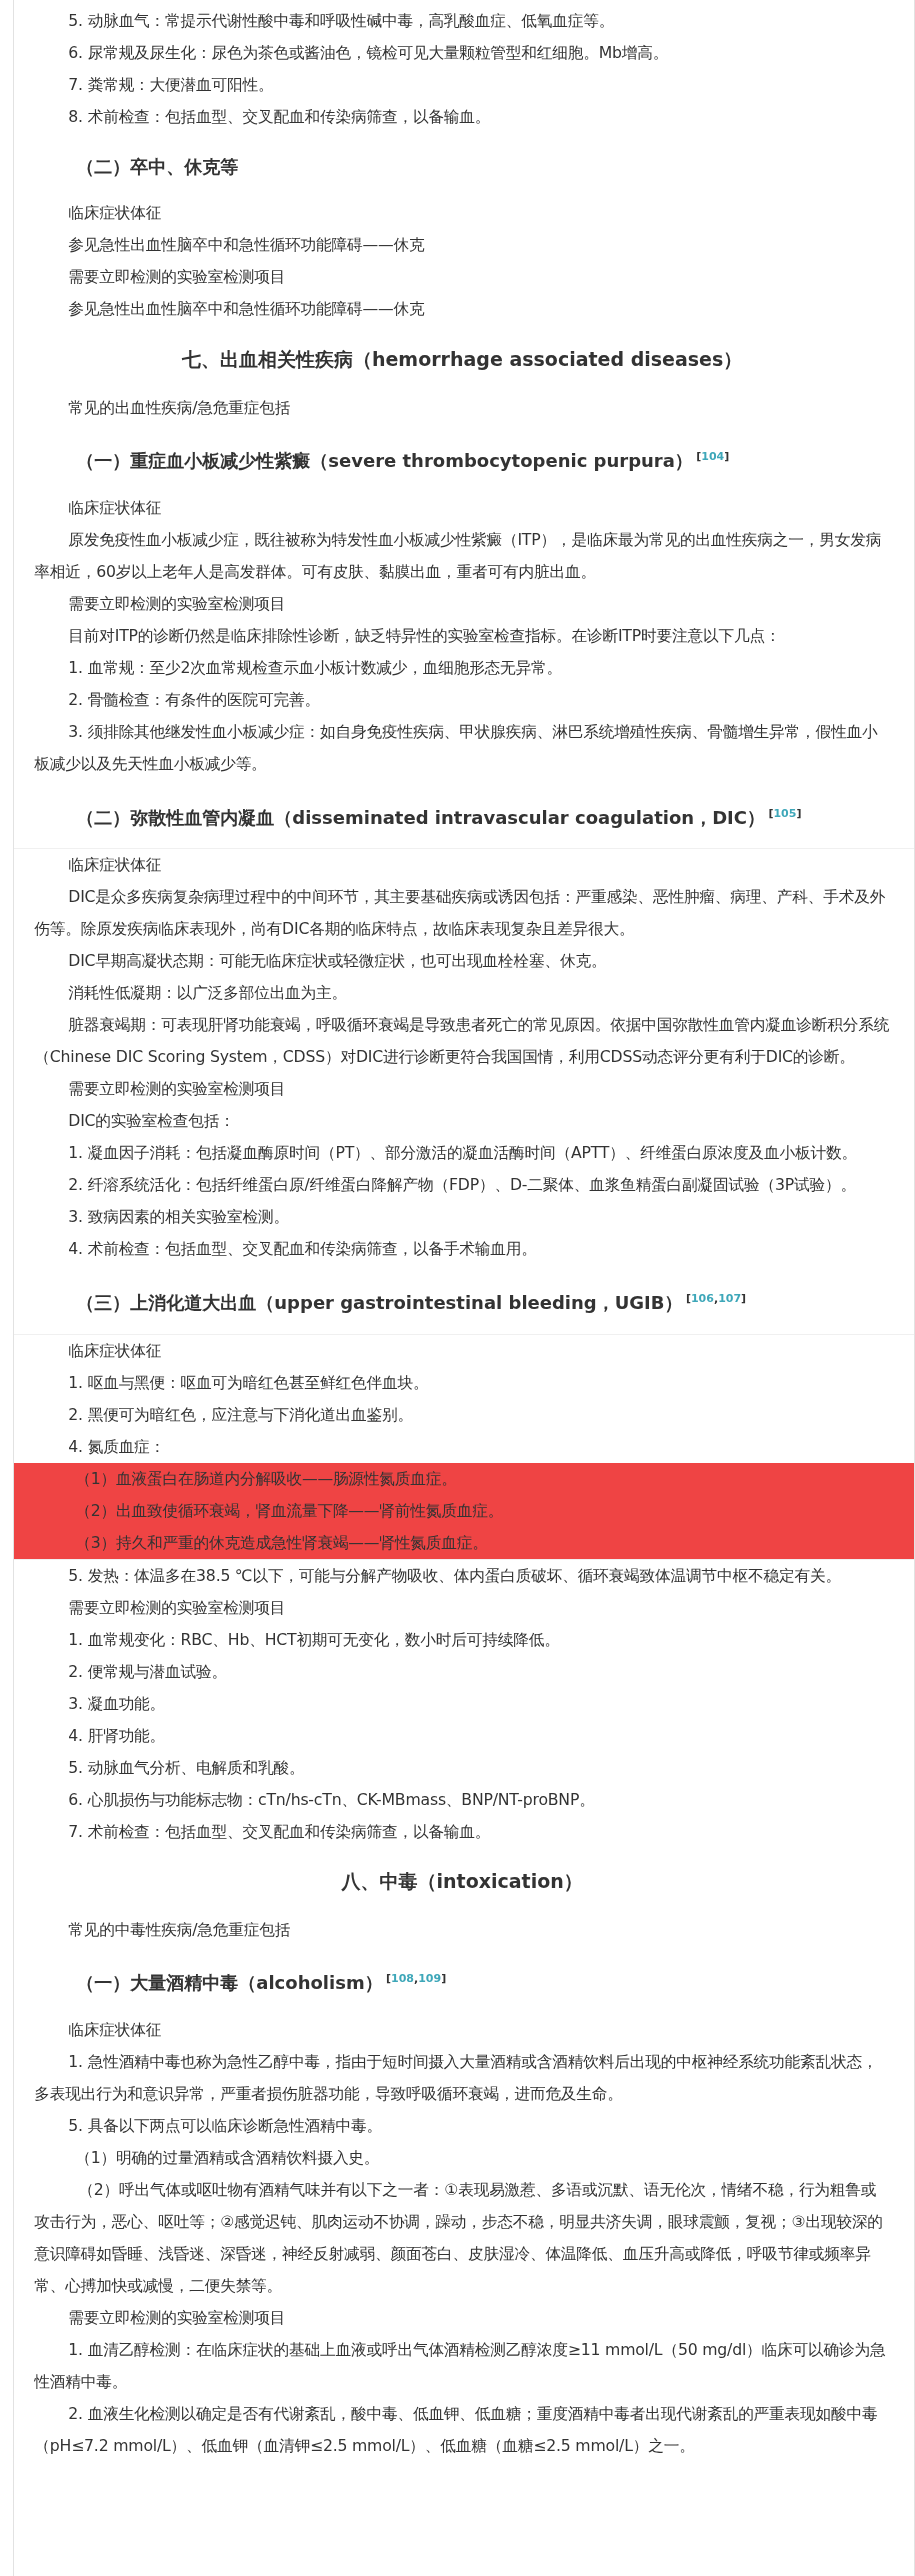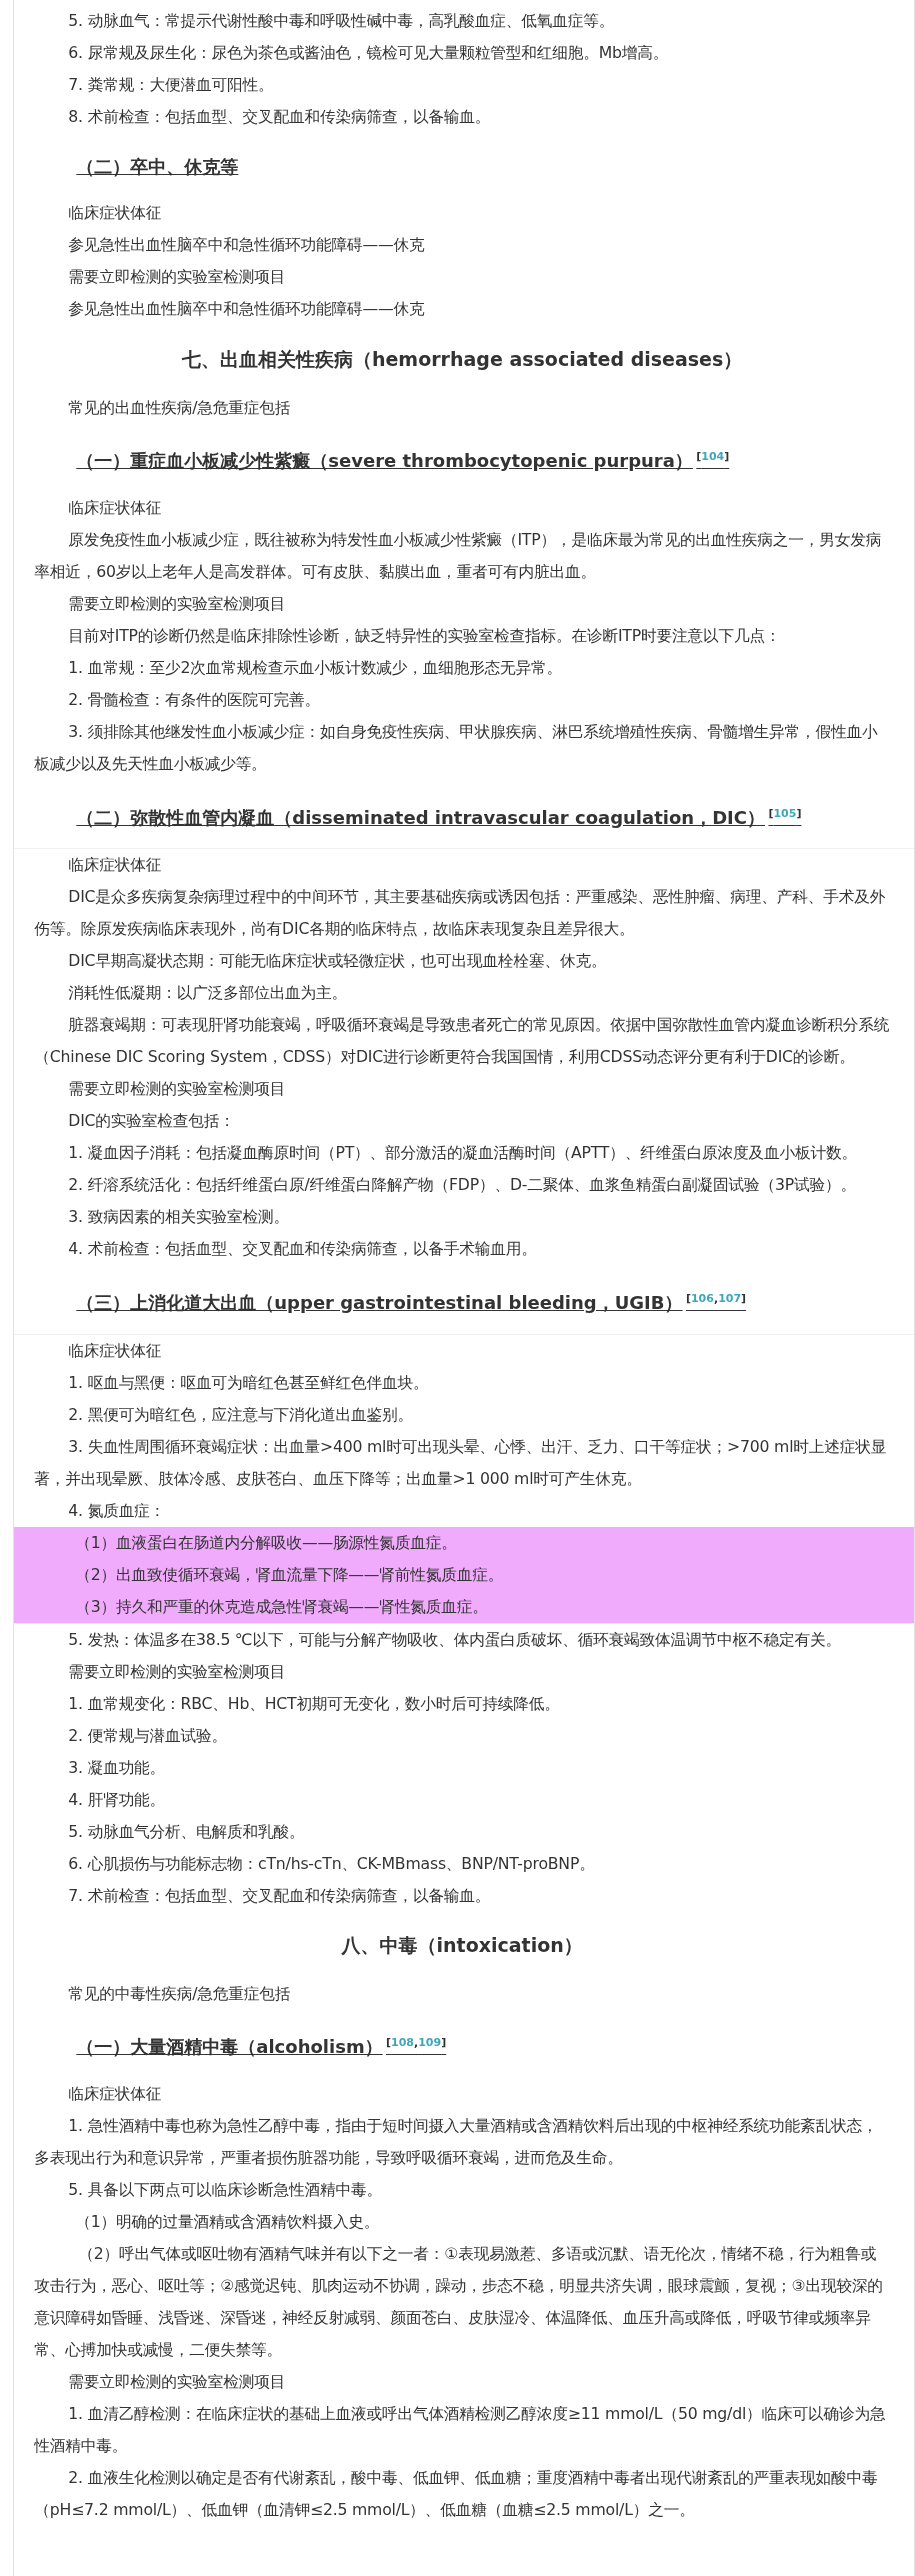"（二）卒中、休克等" h3.subsec { text-decoration: underline -> none }
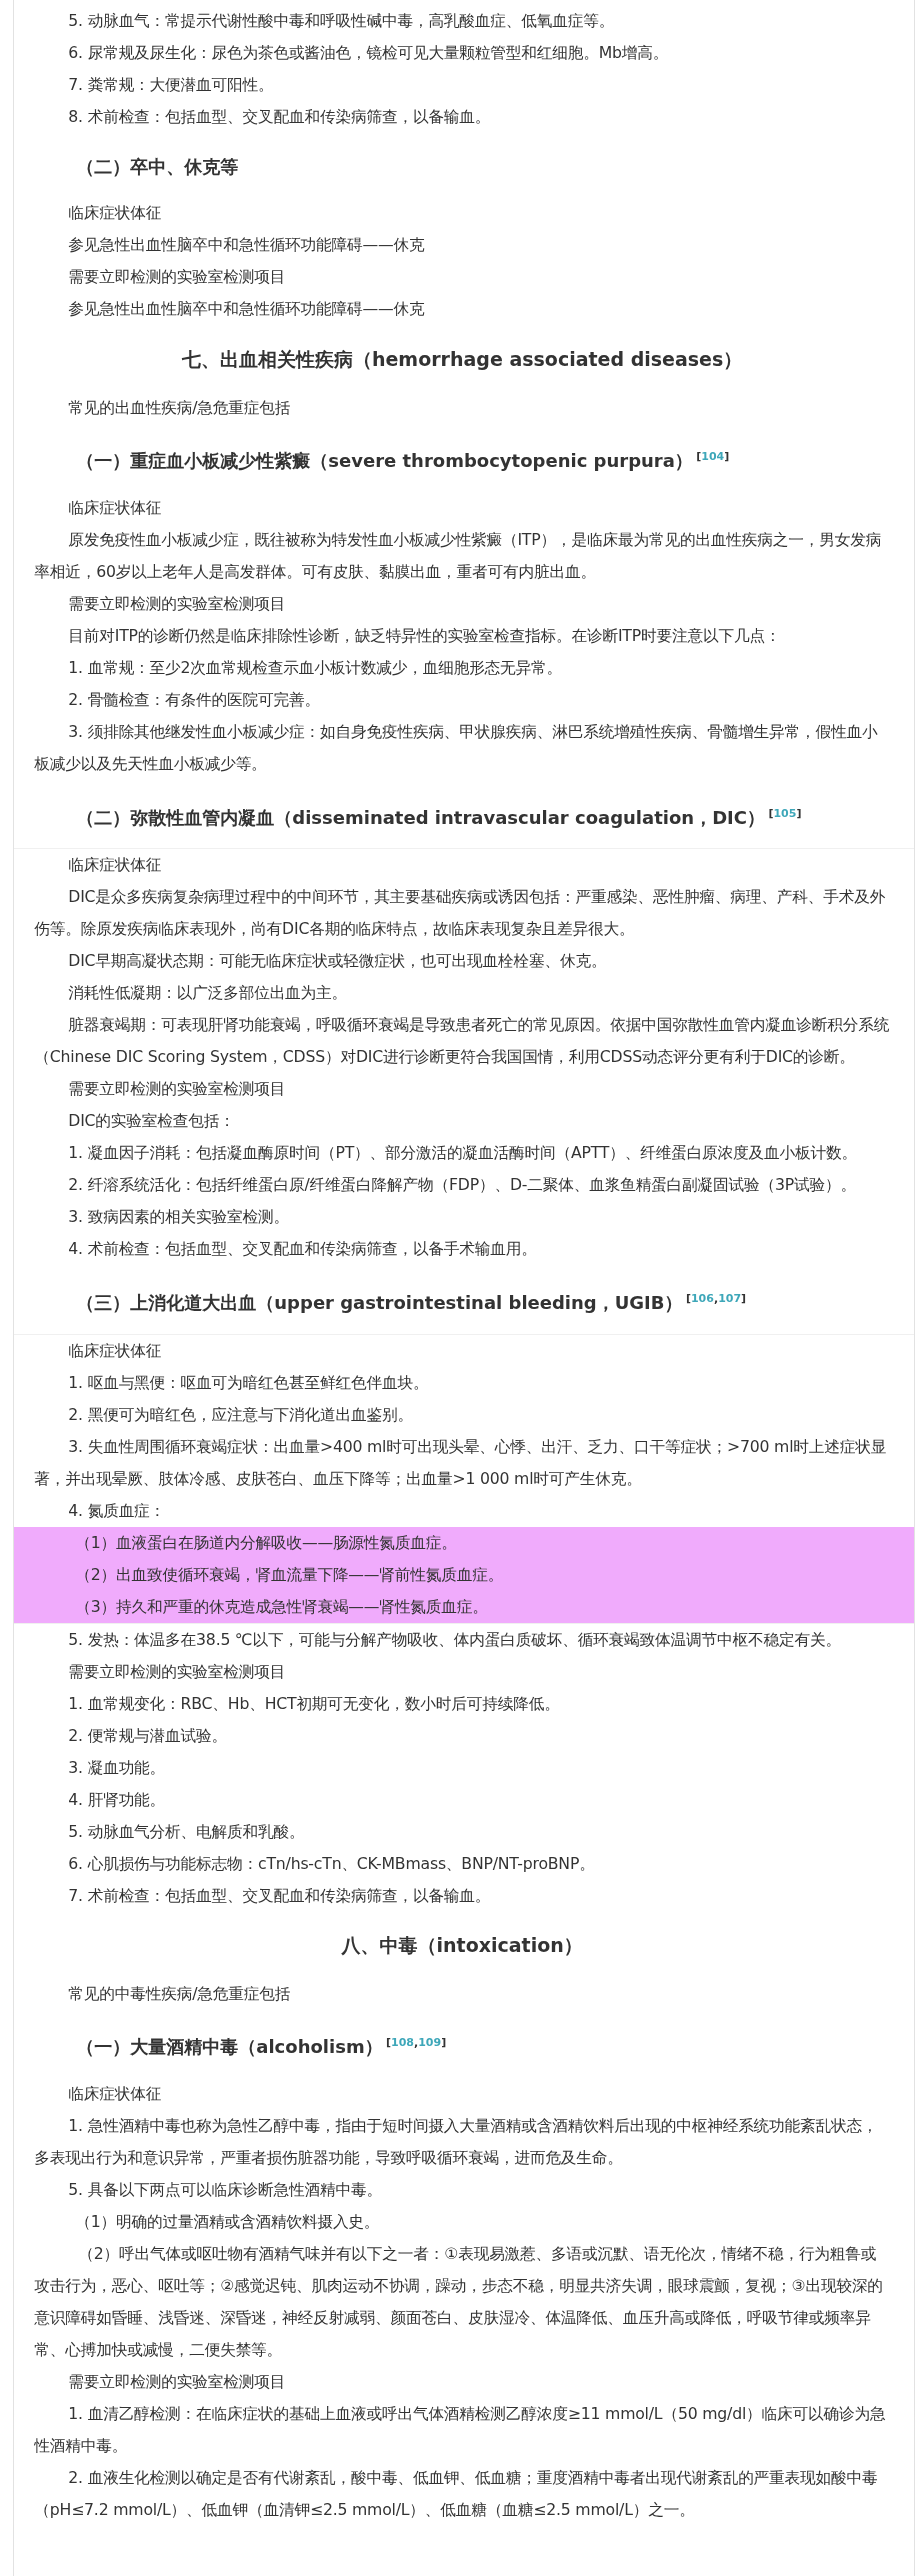"3. 失血性周围循环衰竭症状：出血量>400" p.ind { html: <p>3. 失血性周围循环衰竭症状：出血量&gt;400 ml时可出现头晕、心悸、出汗、乏力、口干等症状；&gt;700 ml时上述症状显著，并出现晕厥、肢体冷感、皮肤苍白、血压下降等；出血量&gt;1 000 ml时可产生休克。</p> -> none }
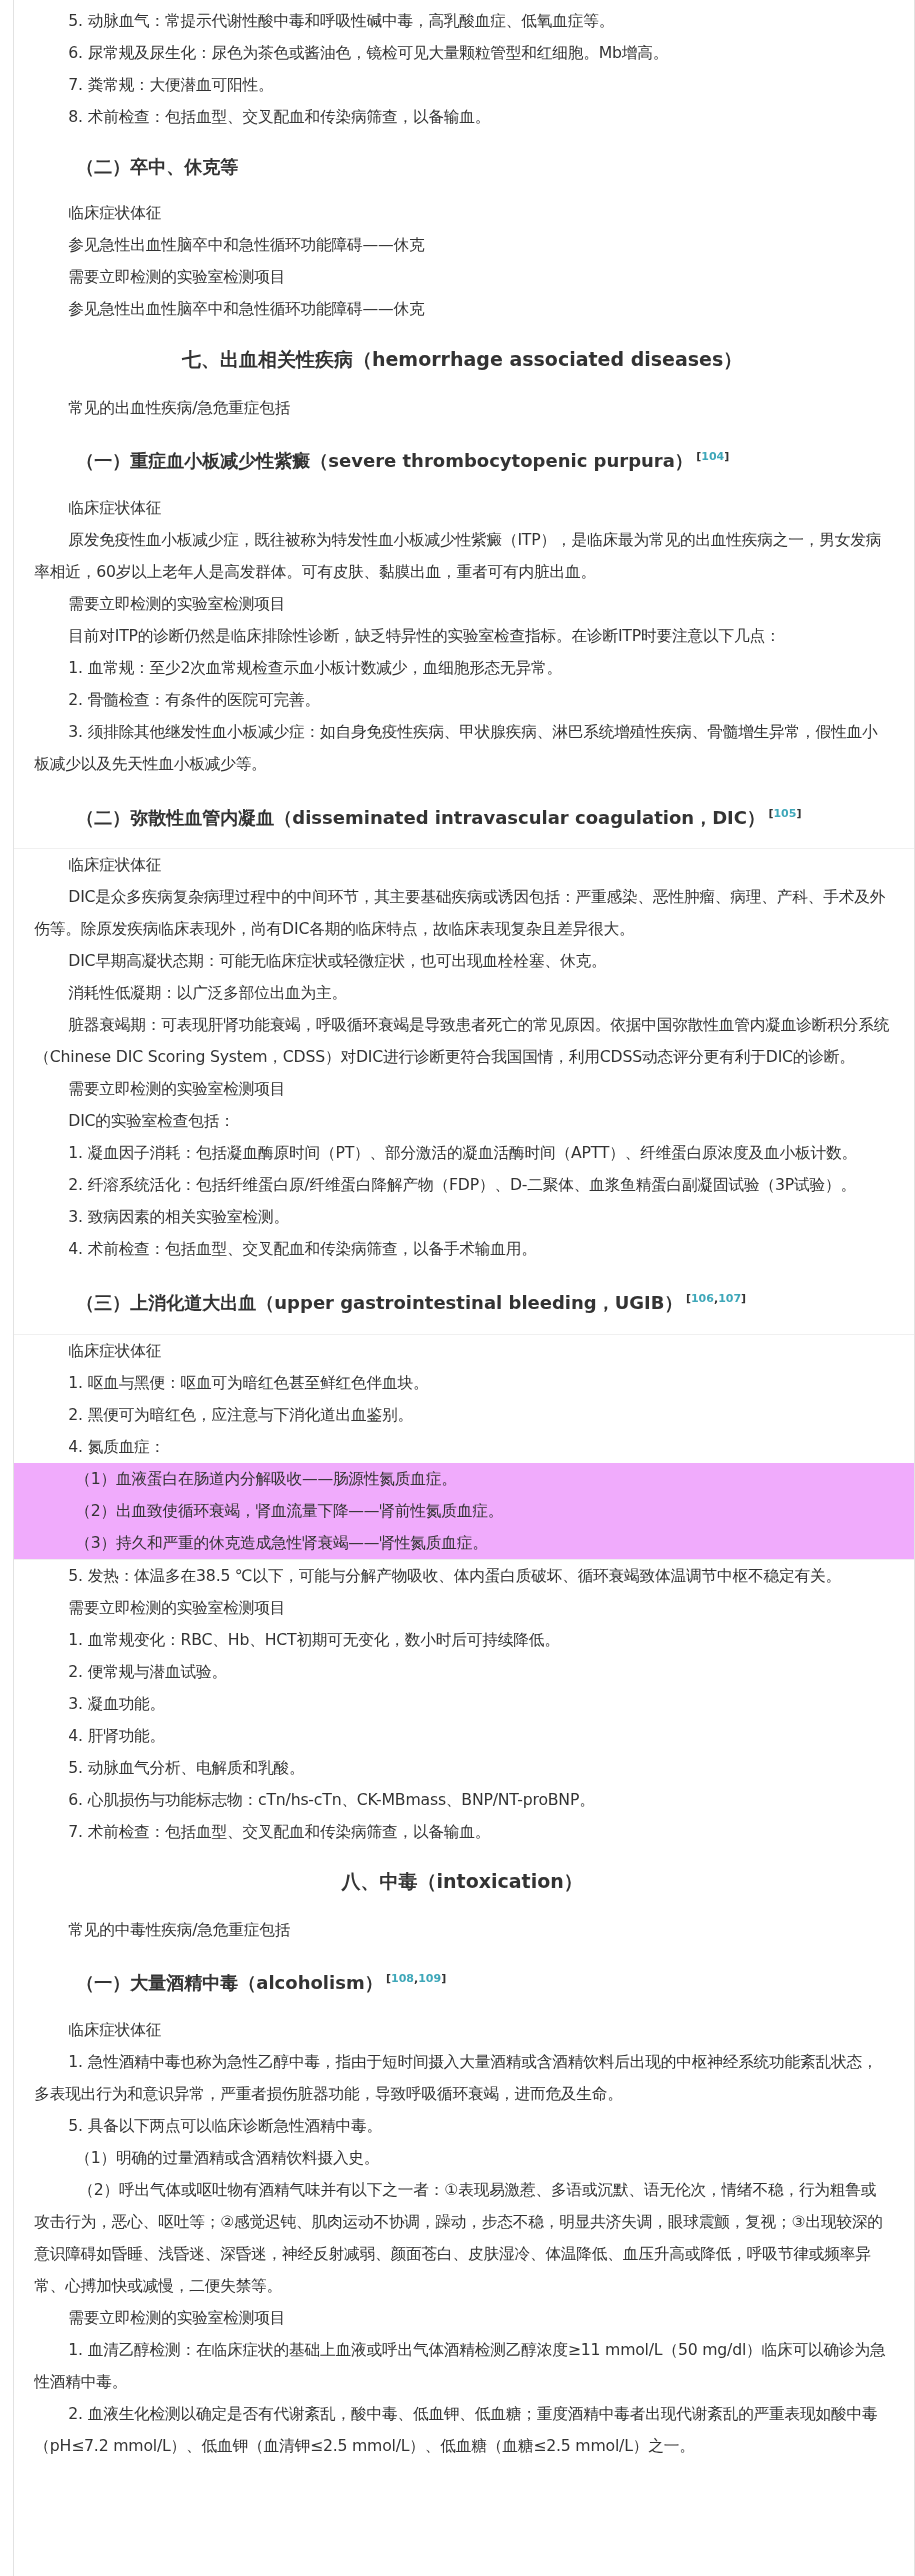"（1）血液蛋白在肠道内分解吸收——肠源性氮质血症。" .shade { background: #f0abfc -> #ef4444 }
